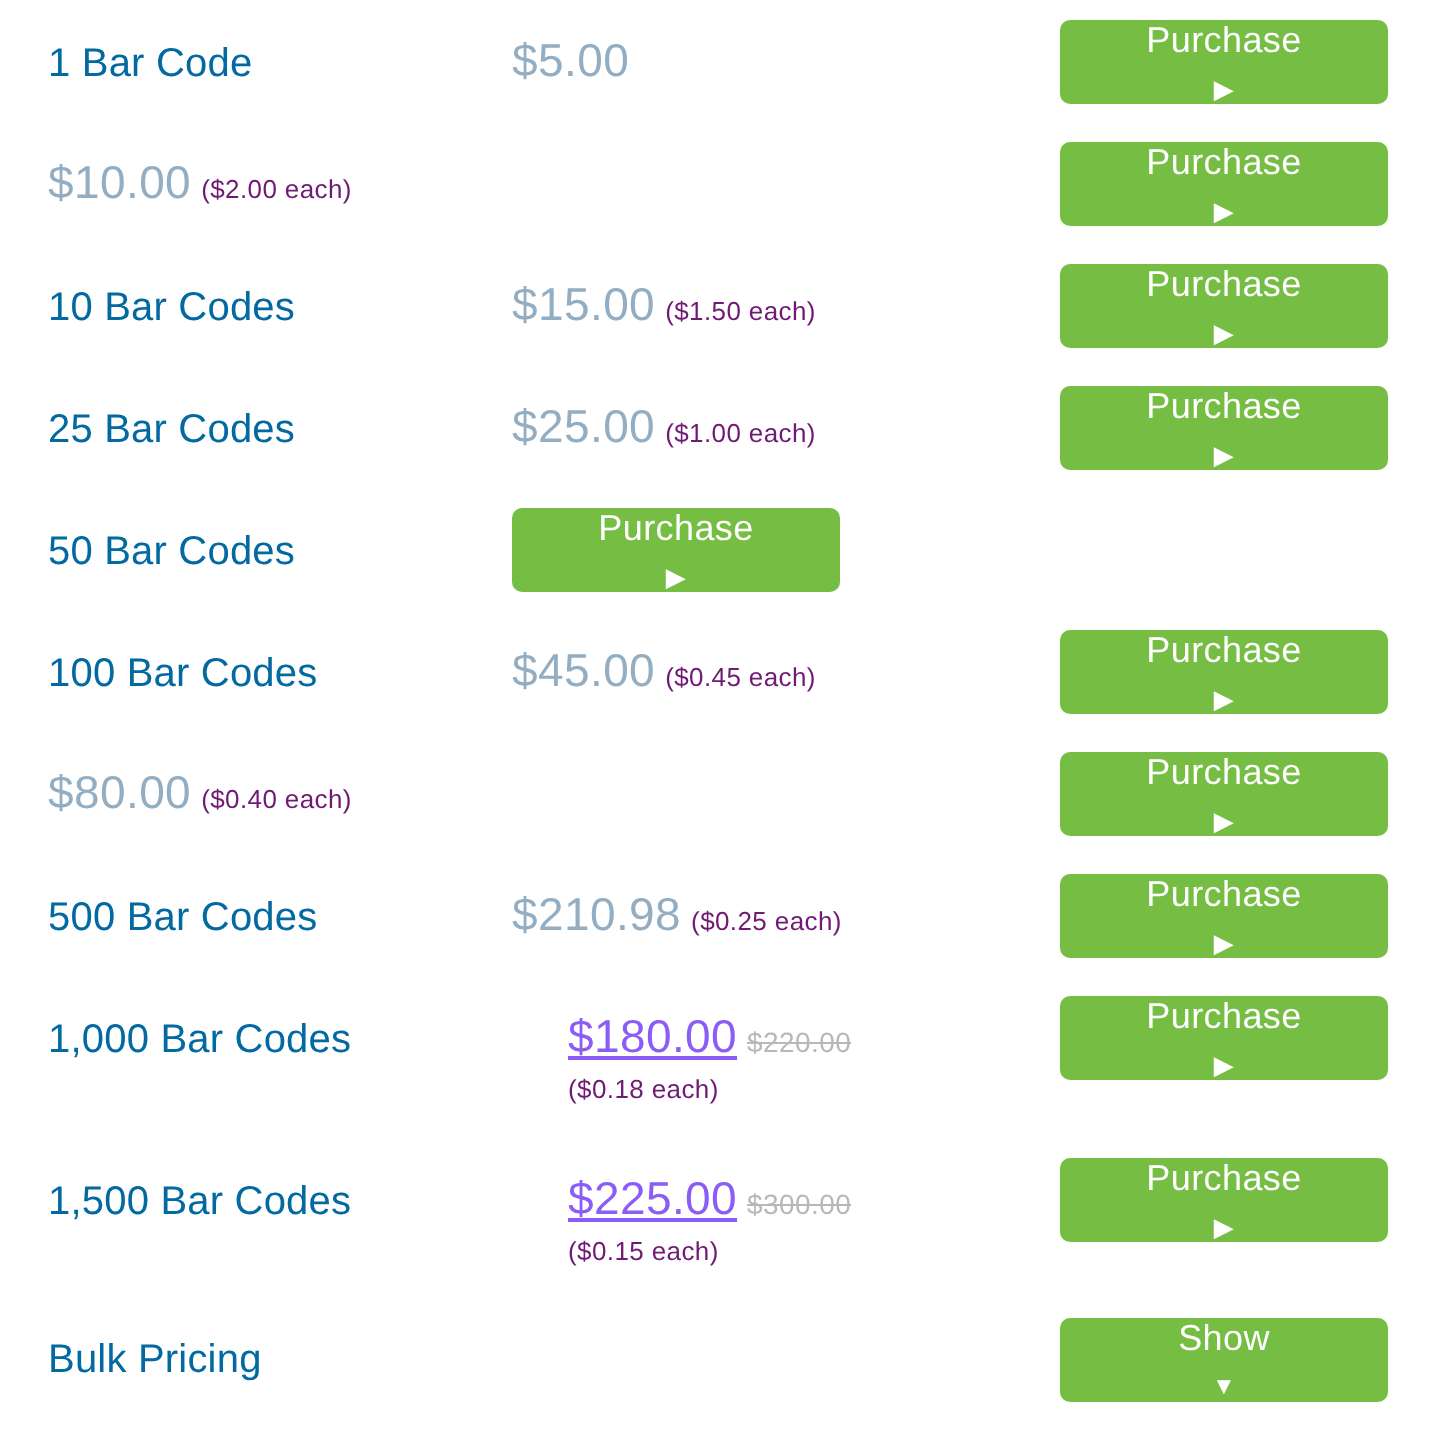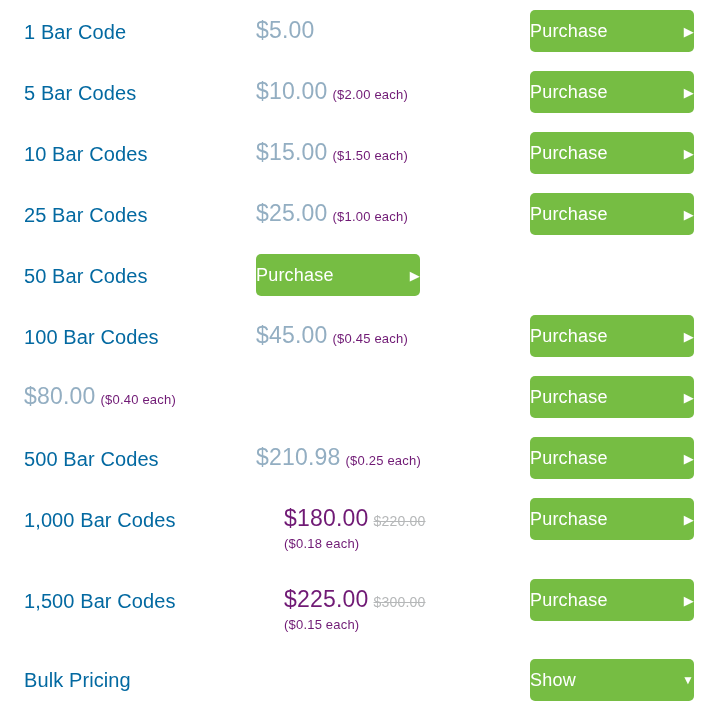"Purchase" .btn { flex-direction: none -> column; justify-content: space-between -> flex-start }
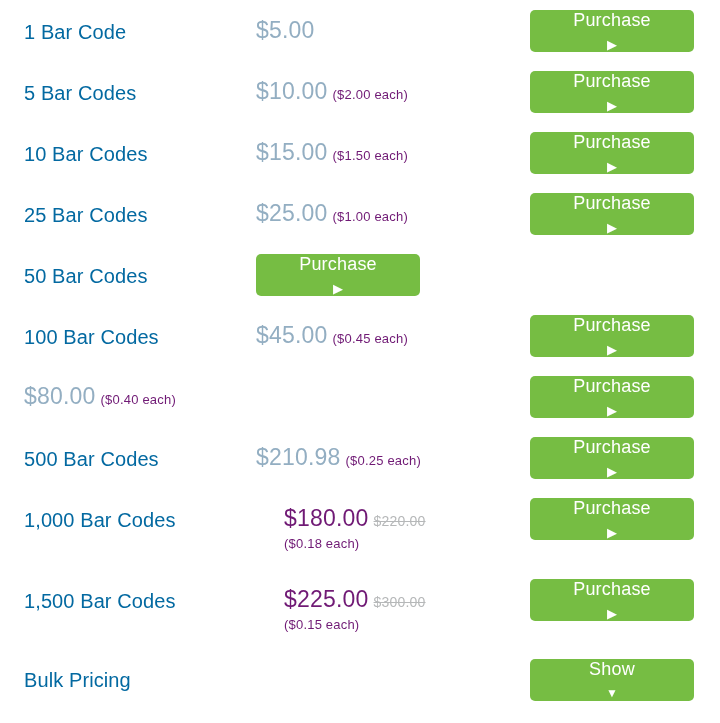"5 Bar Codes" div.cell-qty { html: <div>5 Bar Codes</div> -> none }
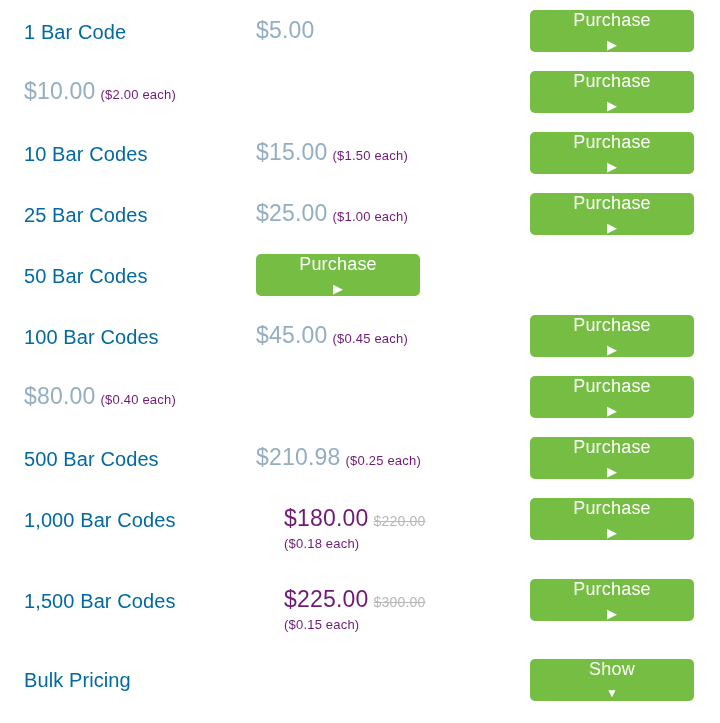"$180.00" .amount.sale { color: #701a75 -> #8b5cf6; text-decoration: none -> underline }
